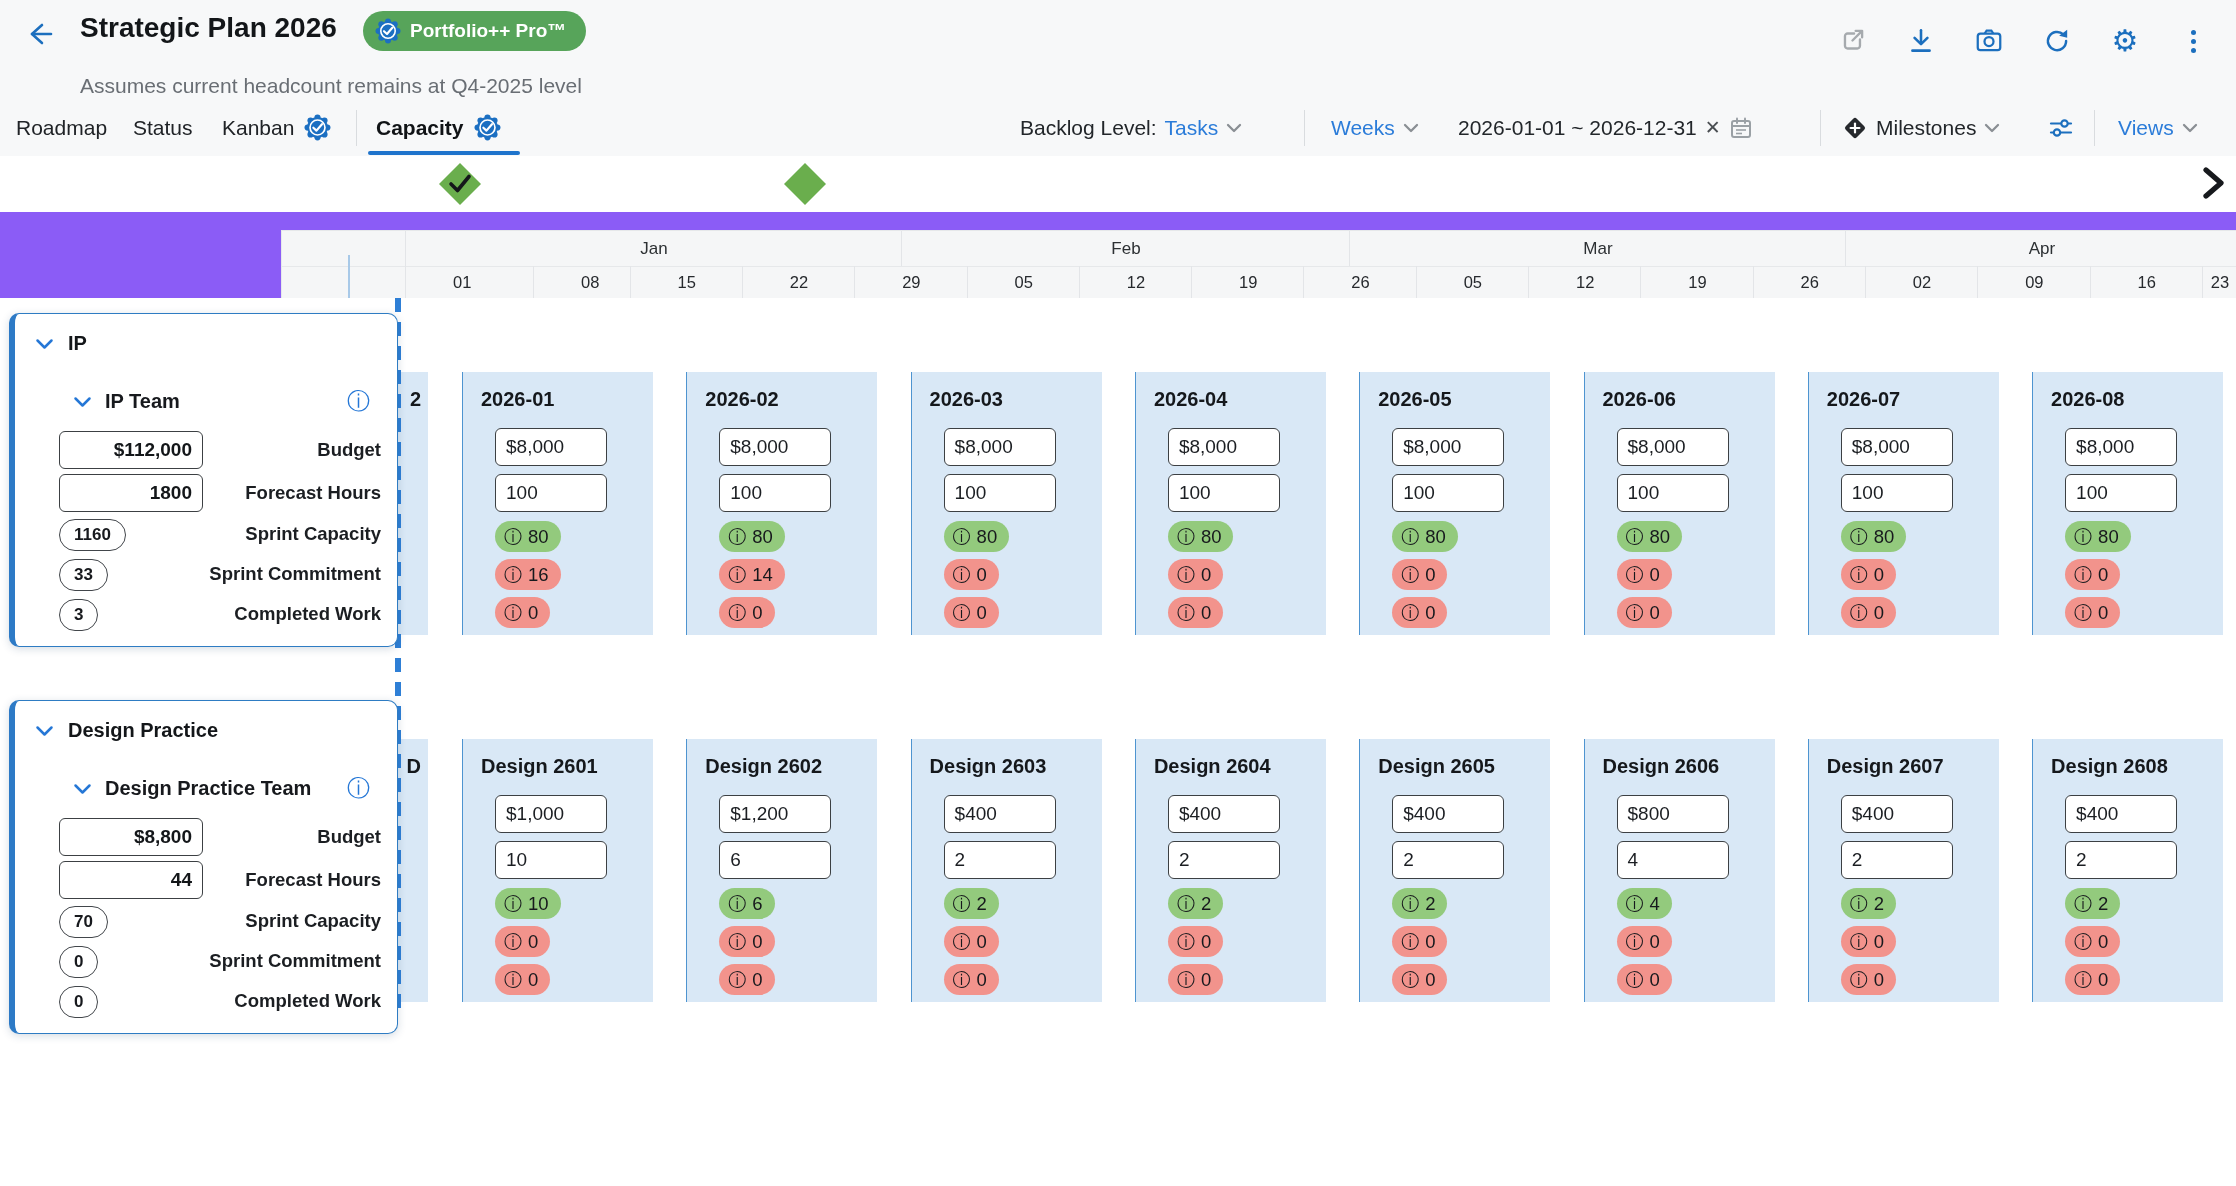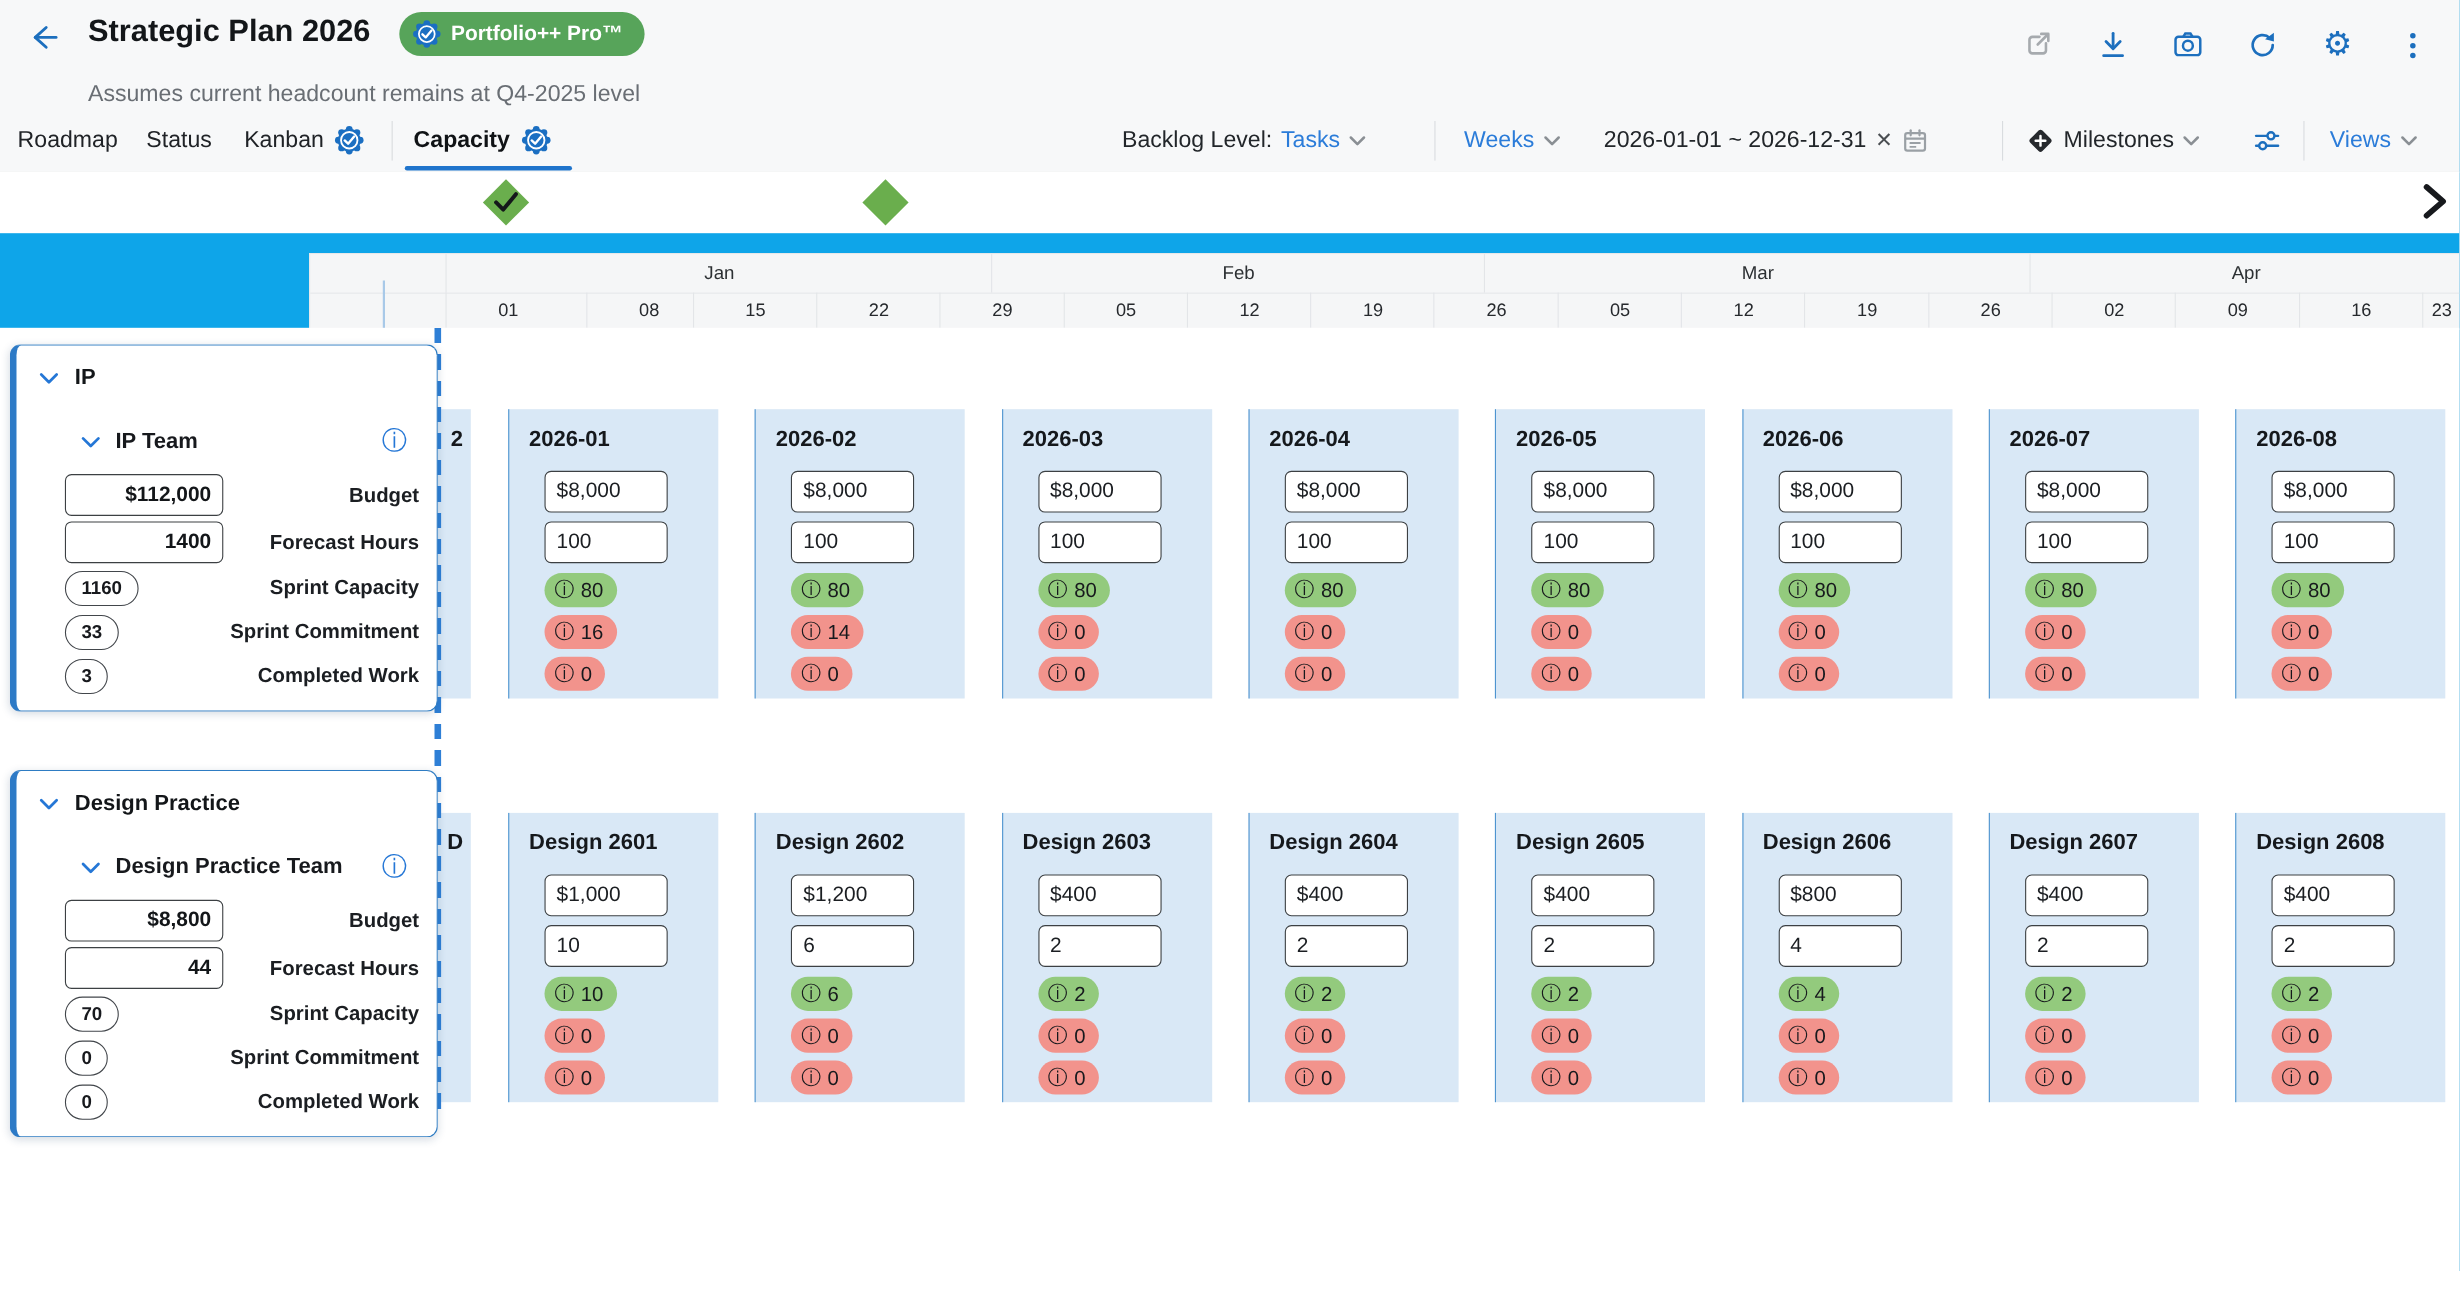"Strategic Plan 2026" .app { background: #0ea5e9 -> #8b5cf6 }
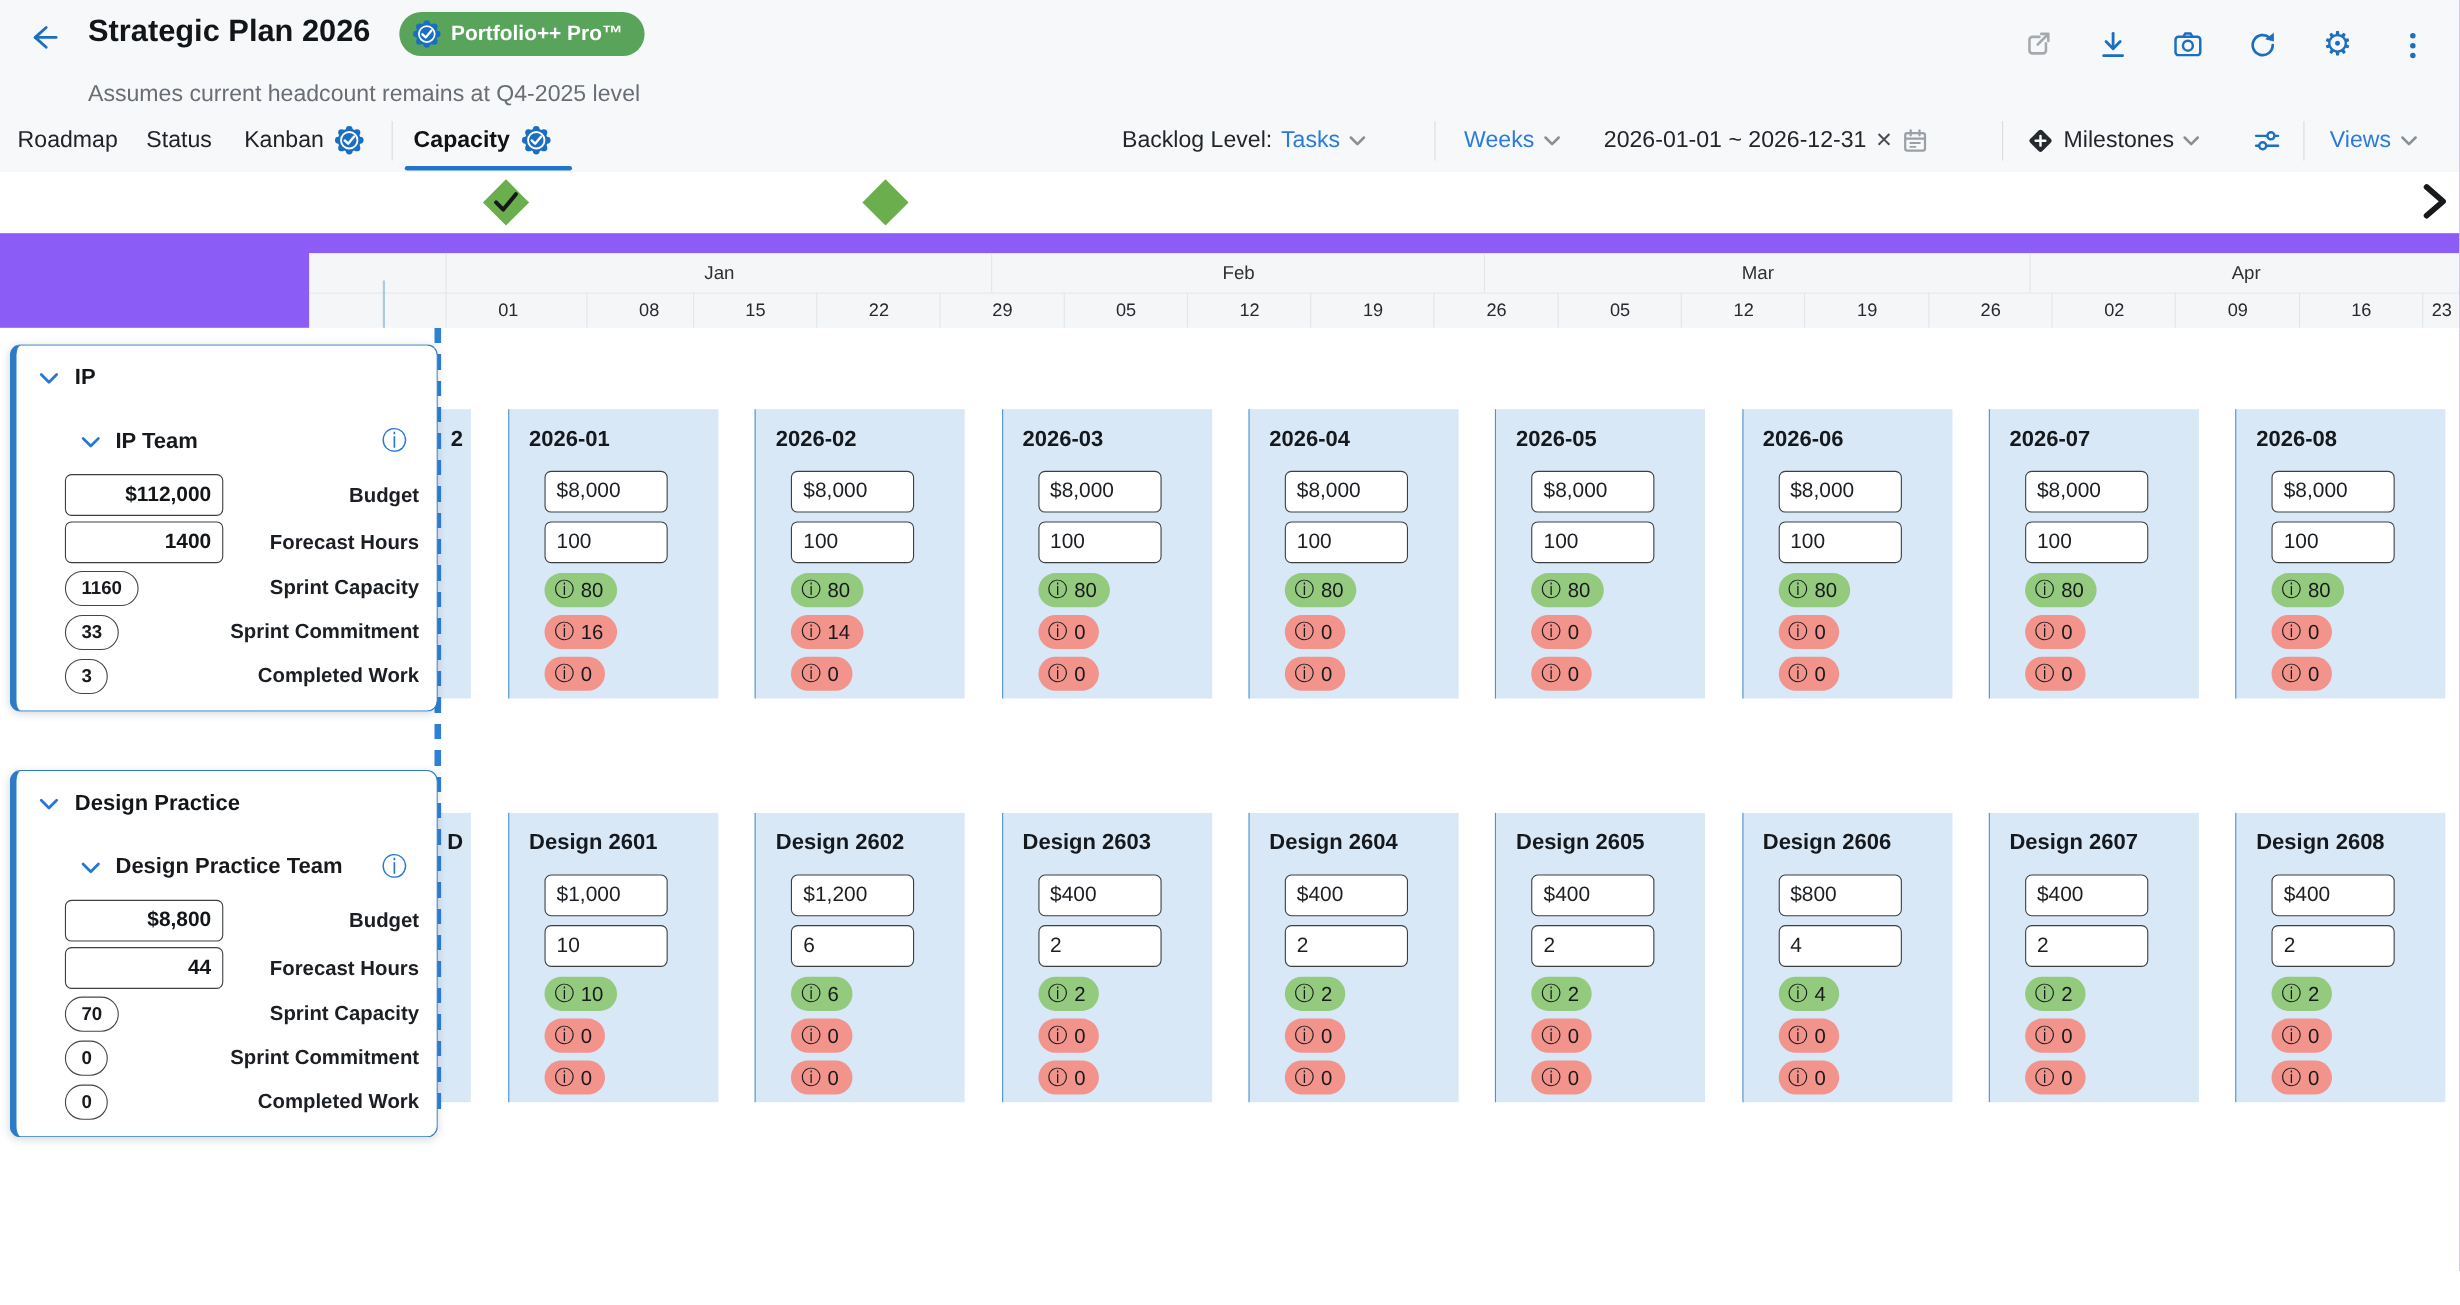"1400" div.metric-input { text: 1400 -> 1800 }
